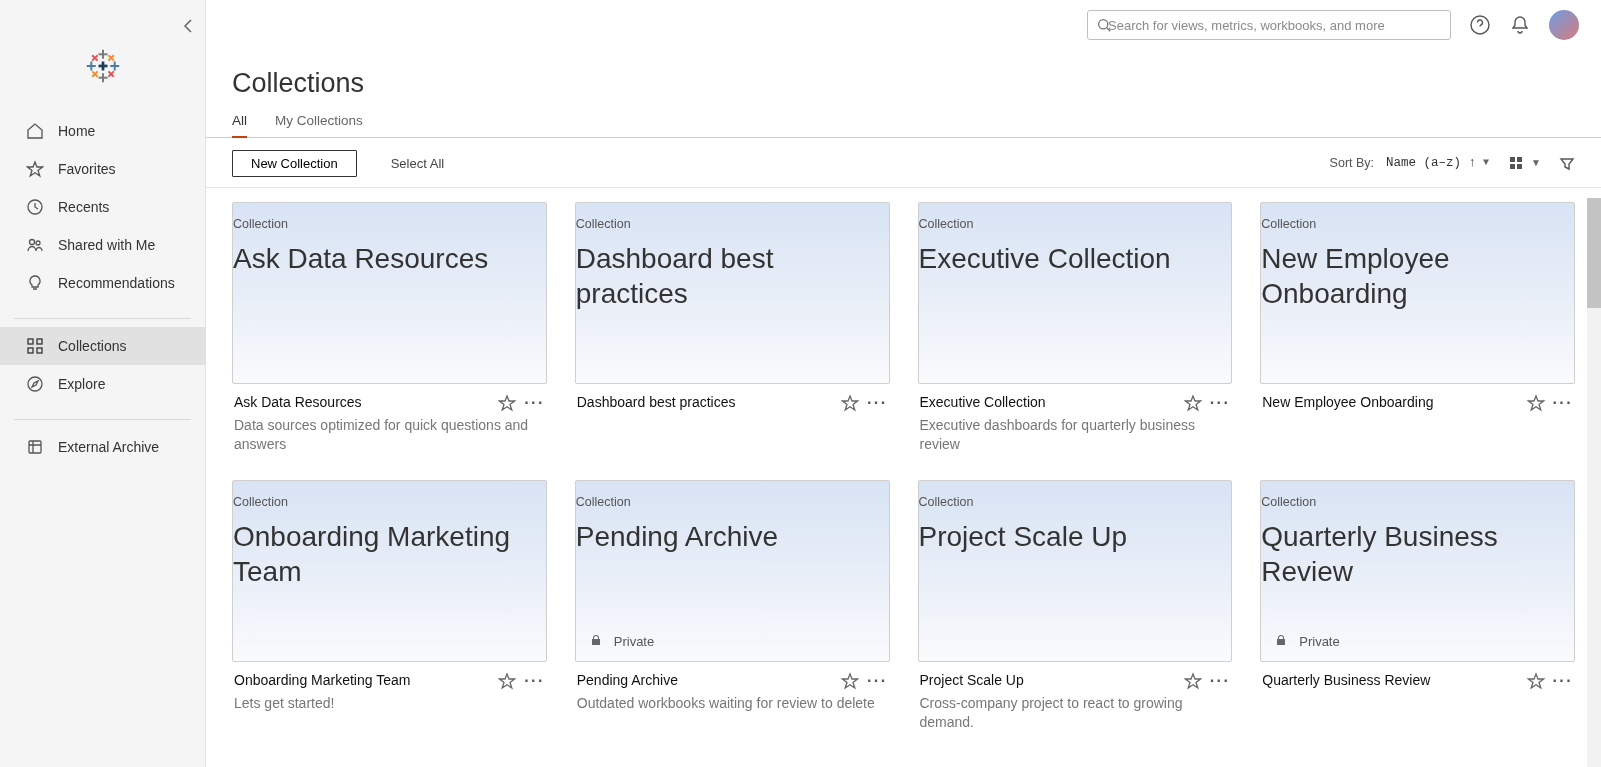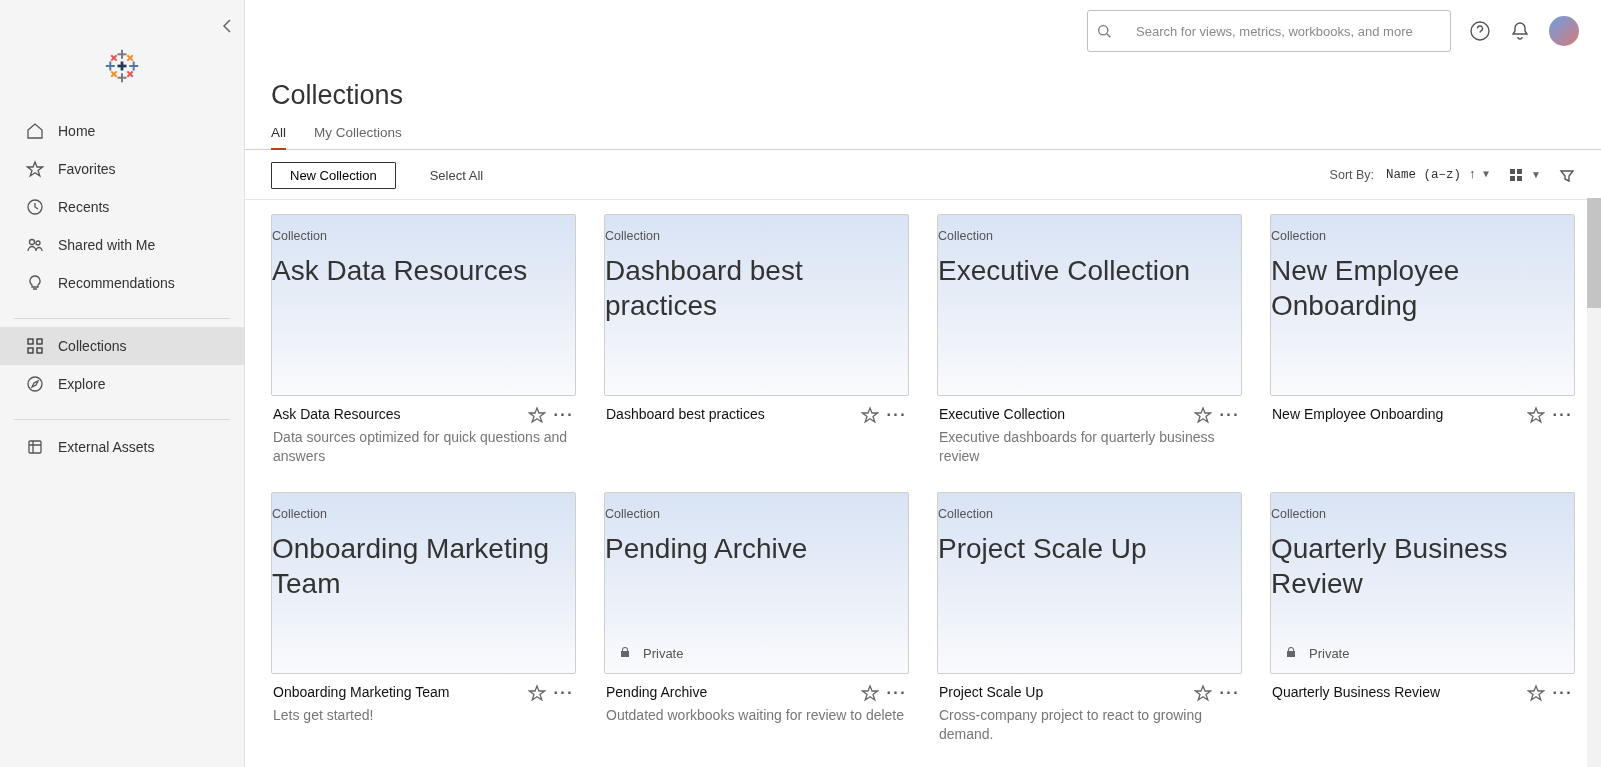"Search for views, metrics, workbooks," .search-input { height: 42px -> 30px; padding: 0 10px 0 48px -> 0 10px 0 20px }
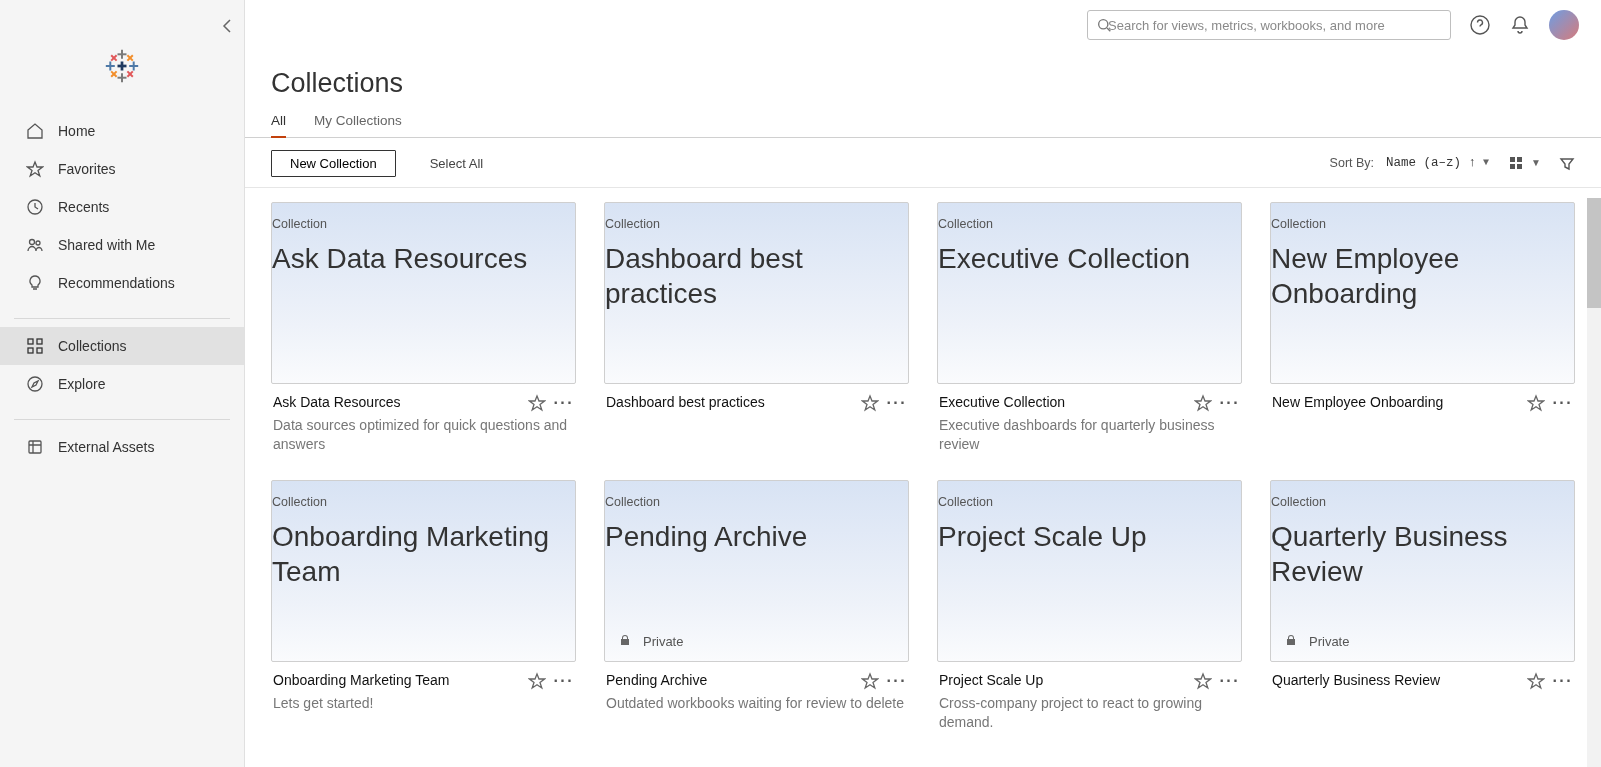"Home" .sidebar { width: 245px -> 206px }
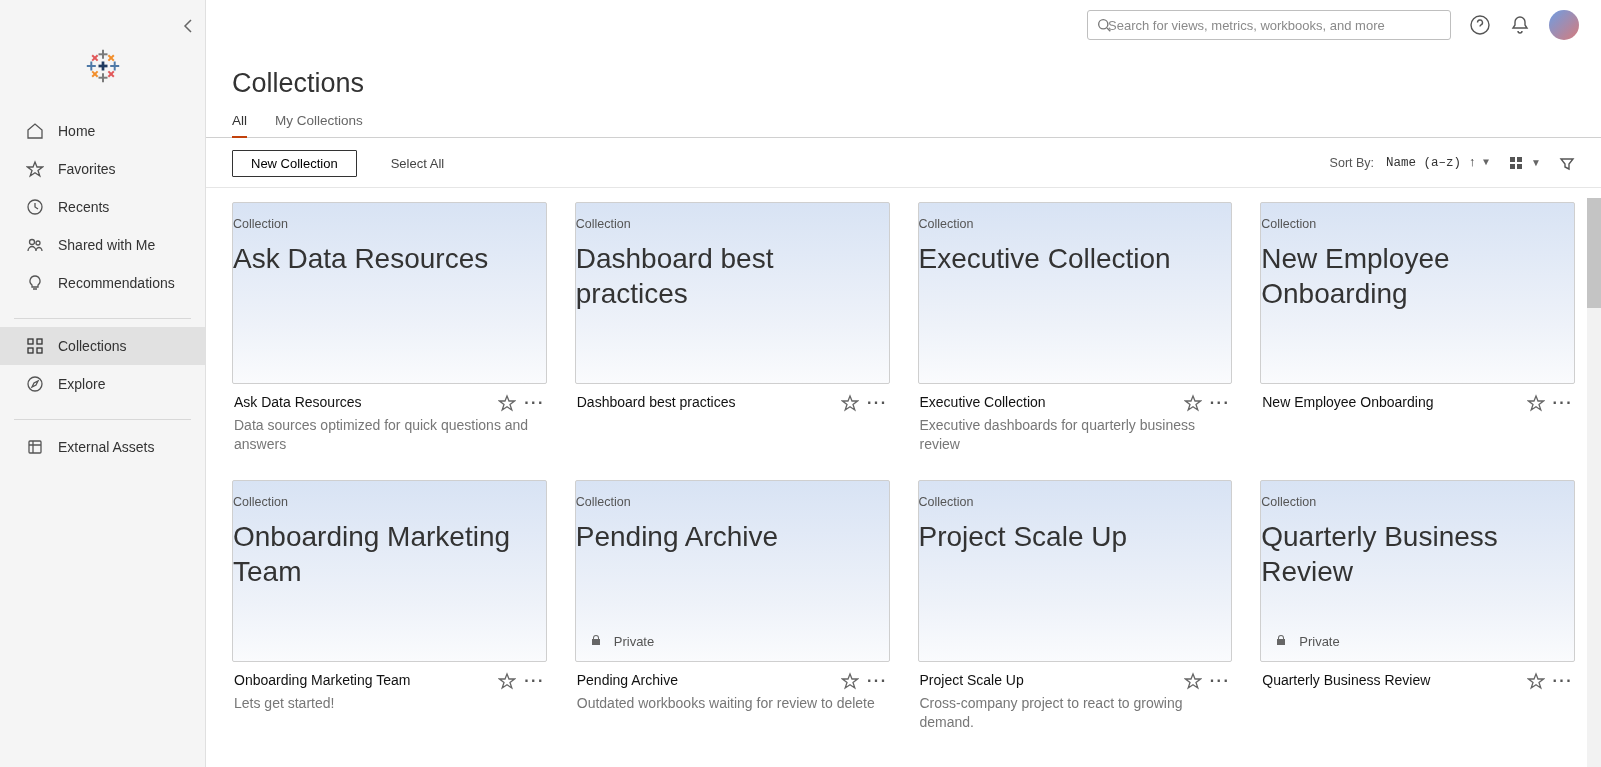"External Assets" span { text: Assets -> Archive }
